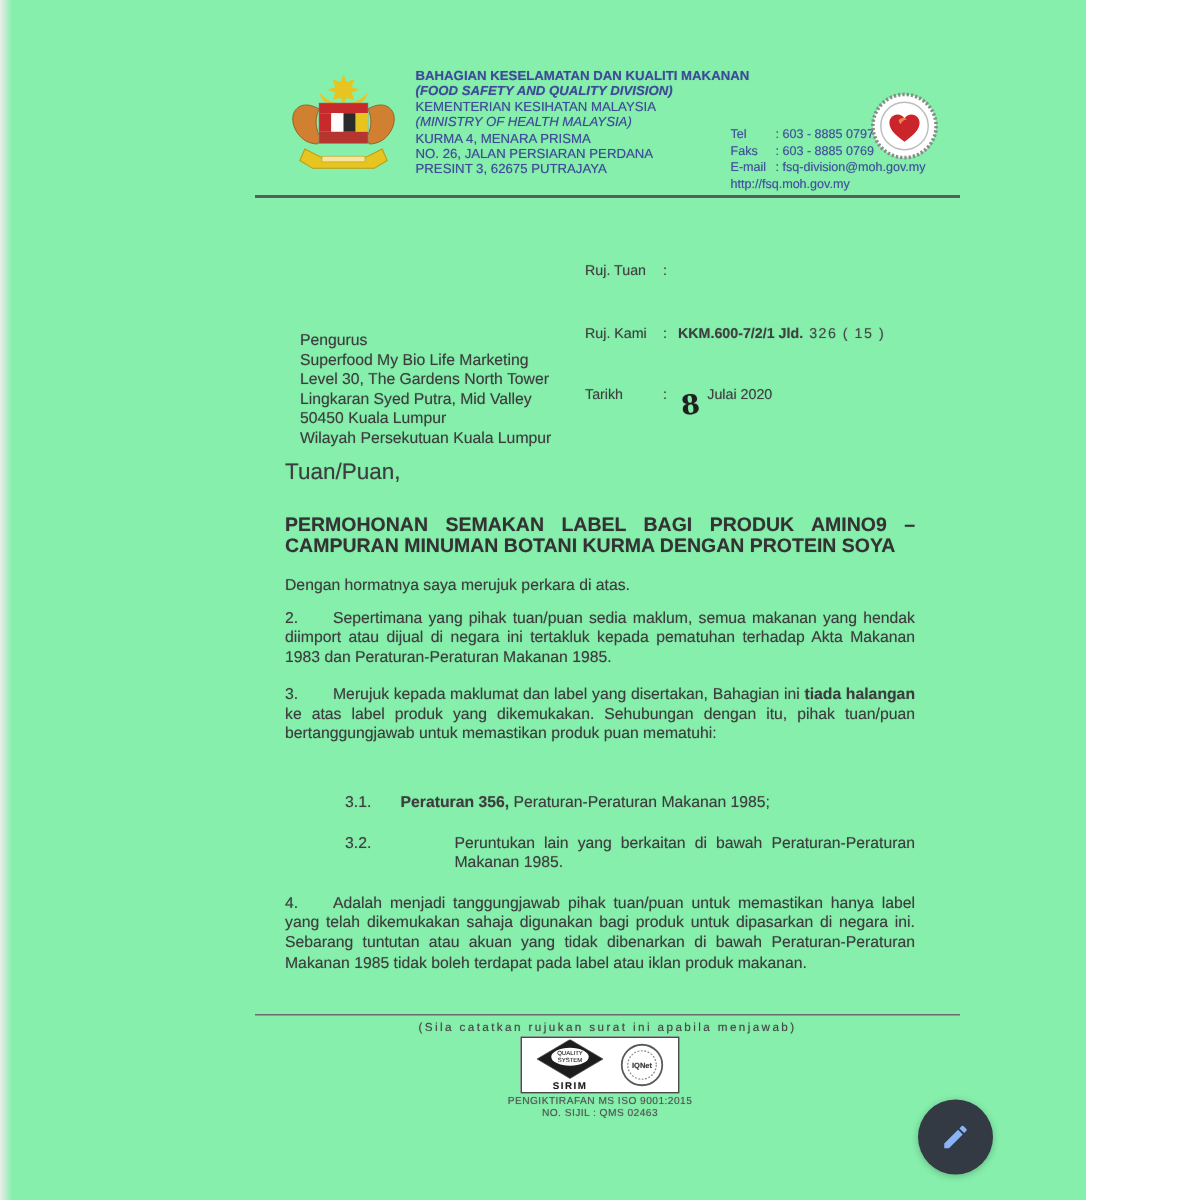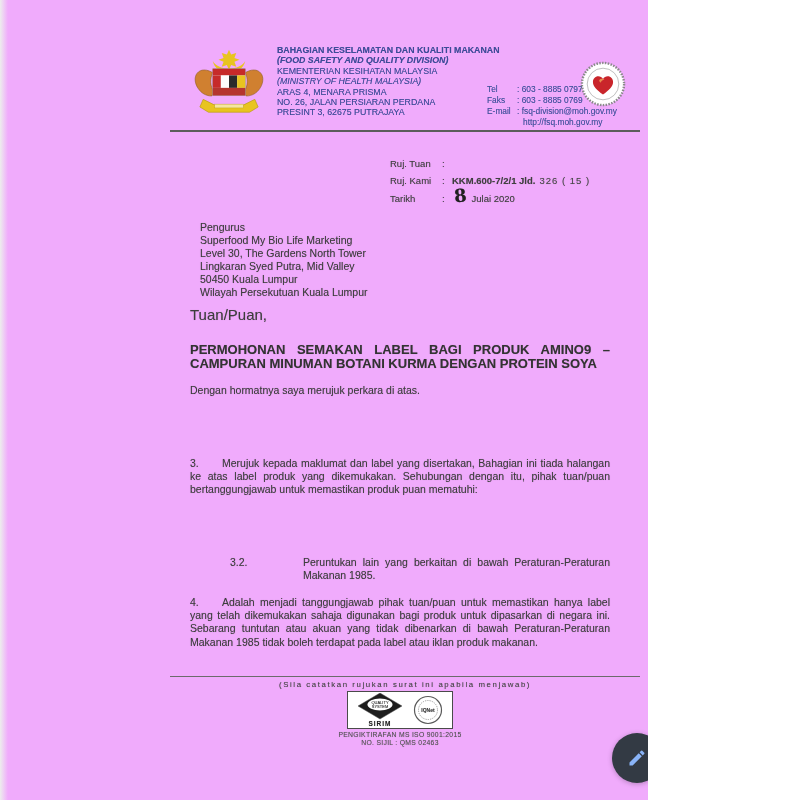"BAHAGIAN KESELAMATAN DAN KUALITI MAKANAN" .canvas { background: #f0abfc -> #86efac; width: 648px -> 724px }
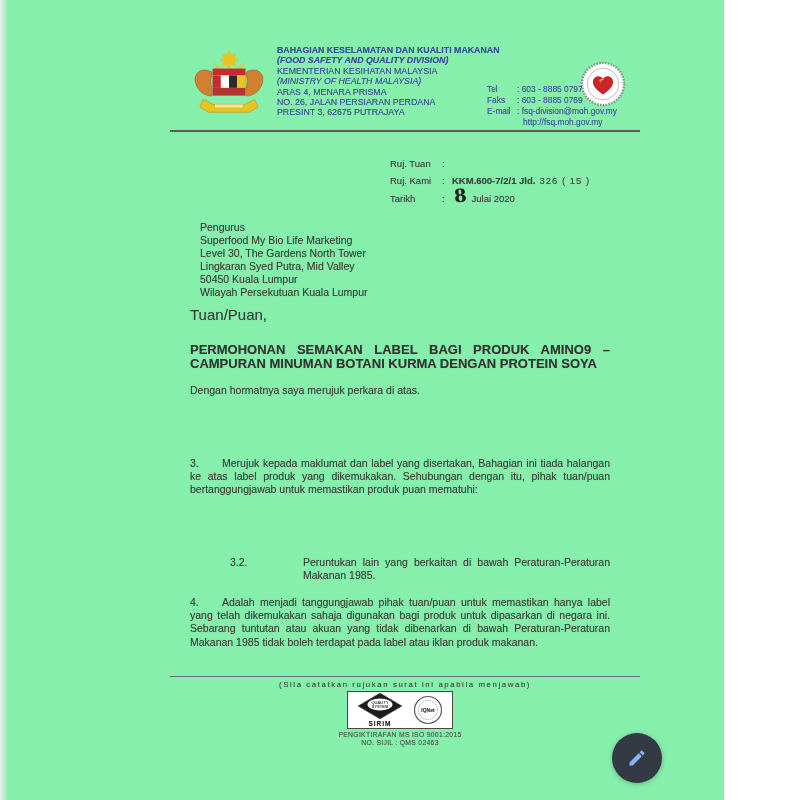"ARAS 4, MENARA PRISMA" div { text: ARAS -> KURMA }
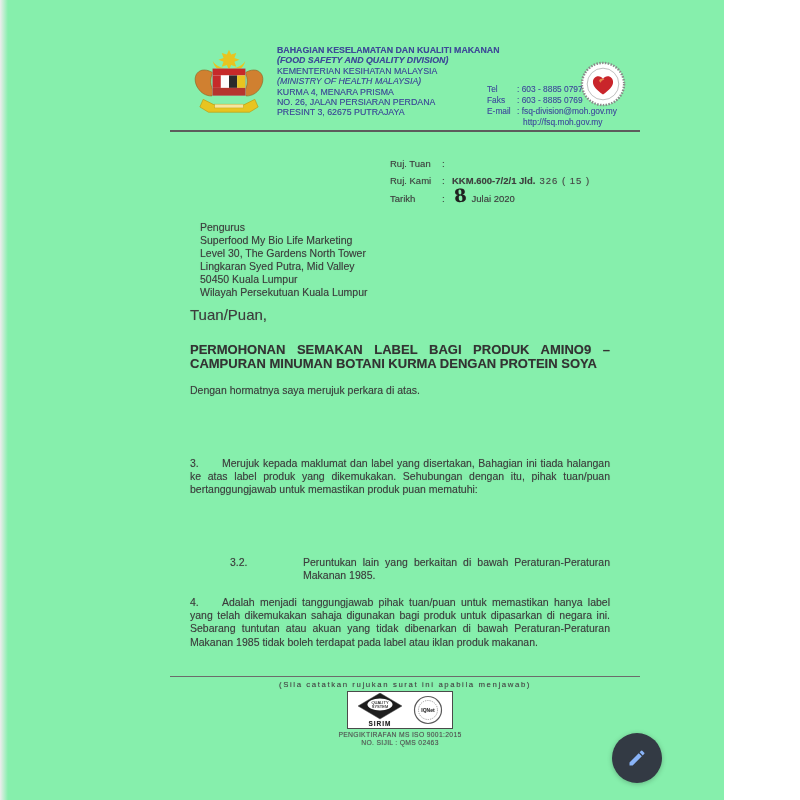"http://fsq.moh.gov.my" .contact .web { margin-left: 36px -> none }
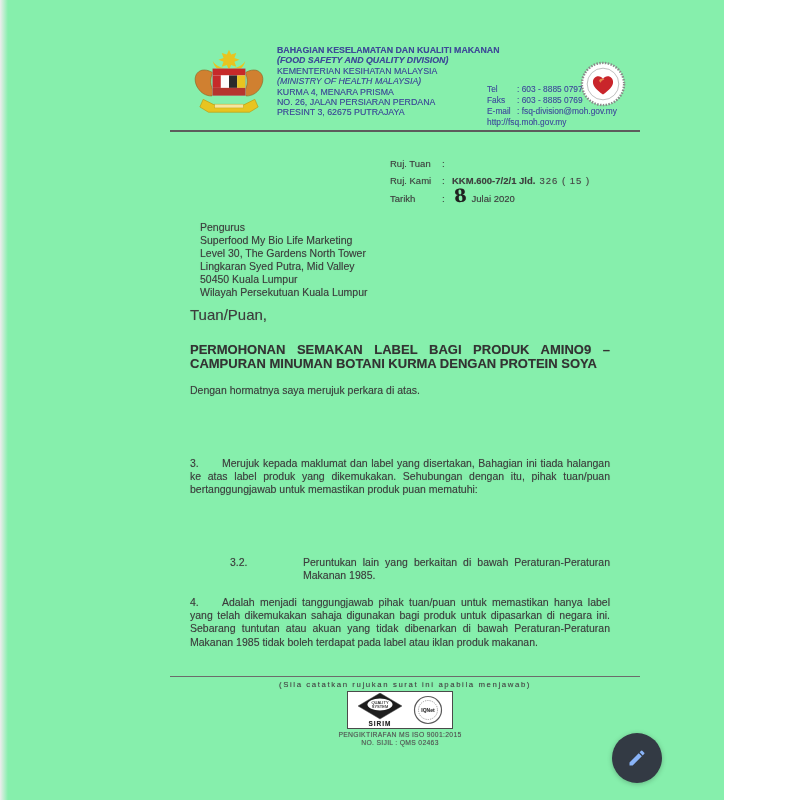"Ruj. Tuan" .refblock .row { align-items: flex-end -> flex-start; margin-top: none -> 24px }
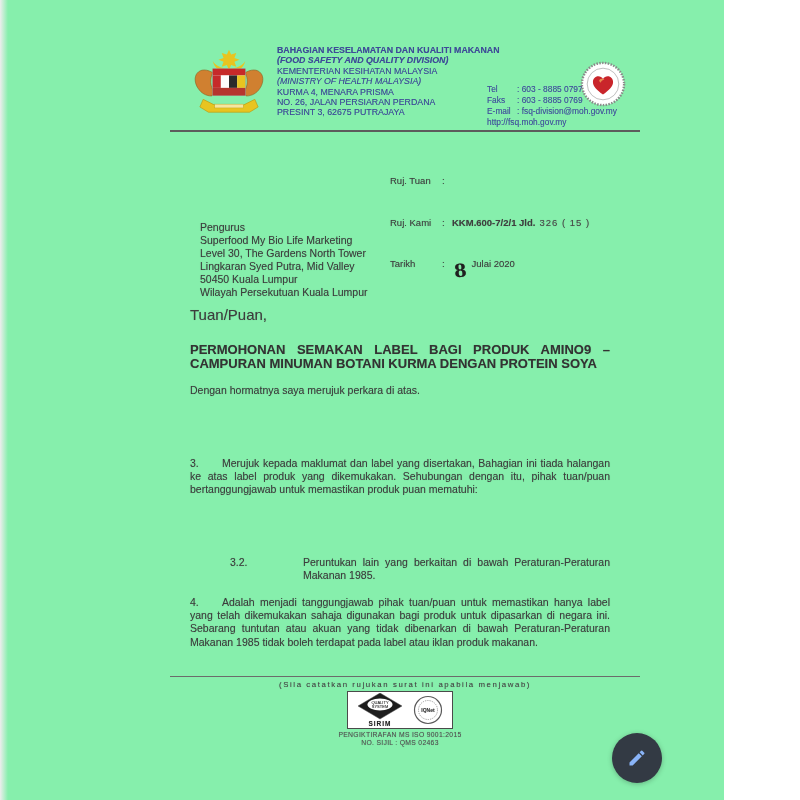"2. Sepertimana yang pihak tuan/puan" div.para { html: none -> <div> <span>2.</span><span>Sepertimana yang pihak tuan/puan sedia maklum, semua makanan yang hendak diimport atau dijual di negara ini tertakluk kepada pematuhan terhadap Akta Makanan 1983 dan Peraturan-Peraturan Makanan 1985.</span> </div> }
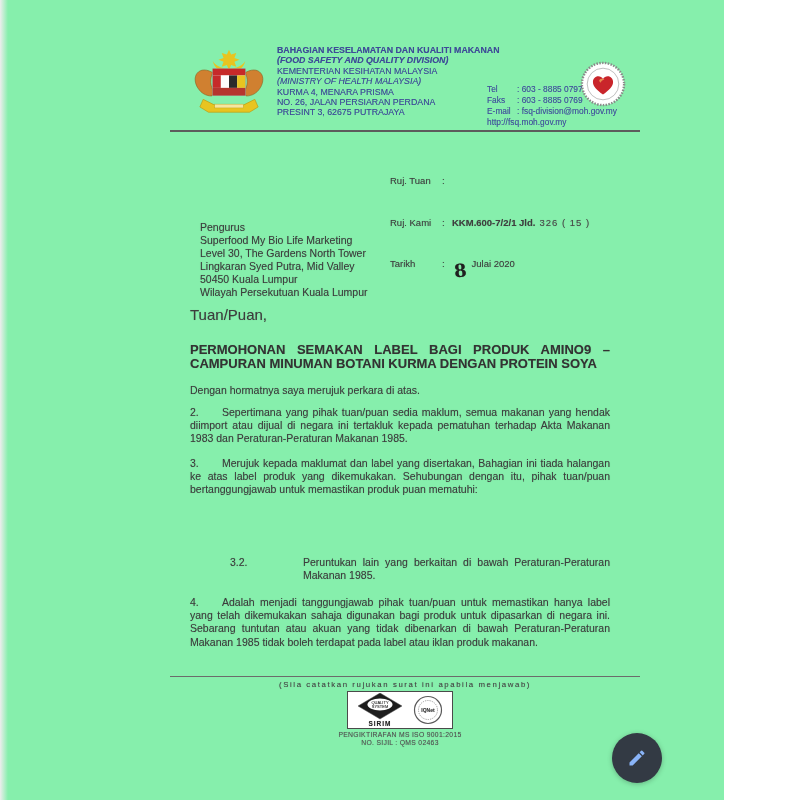"tiada halangan" .bold { font-weight: normal -> bold }
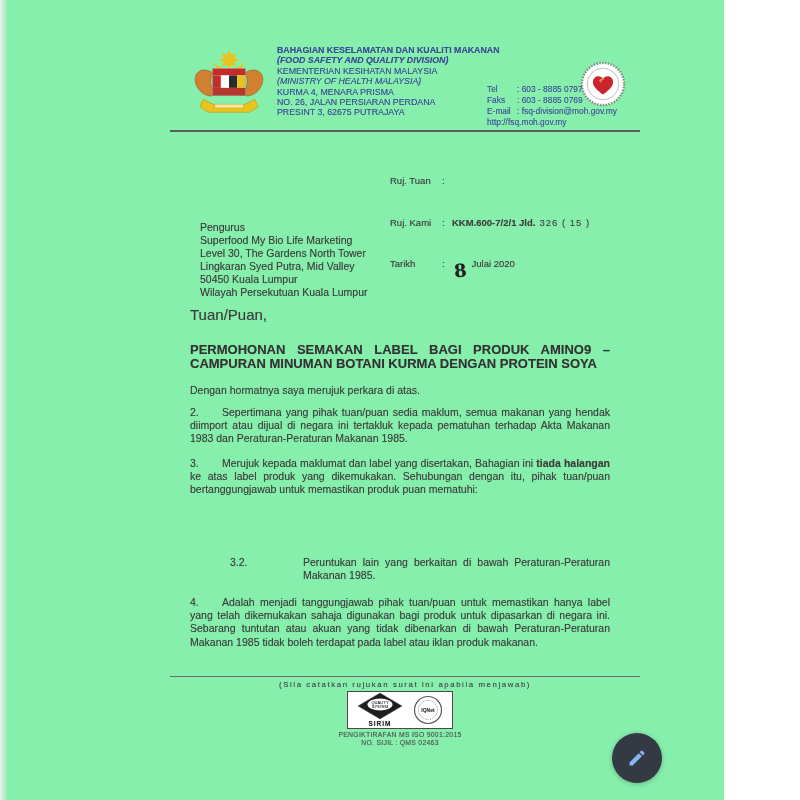"3.1." div.item { html: none -> <div> <span>3.1.</span> <span><span>Peraturan 356,</span><span> Peraturan-Peraturan Makanan 1985;</span></span> </div> }
